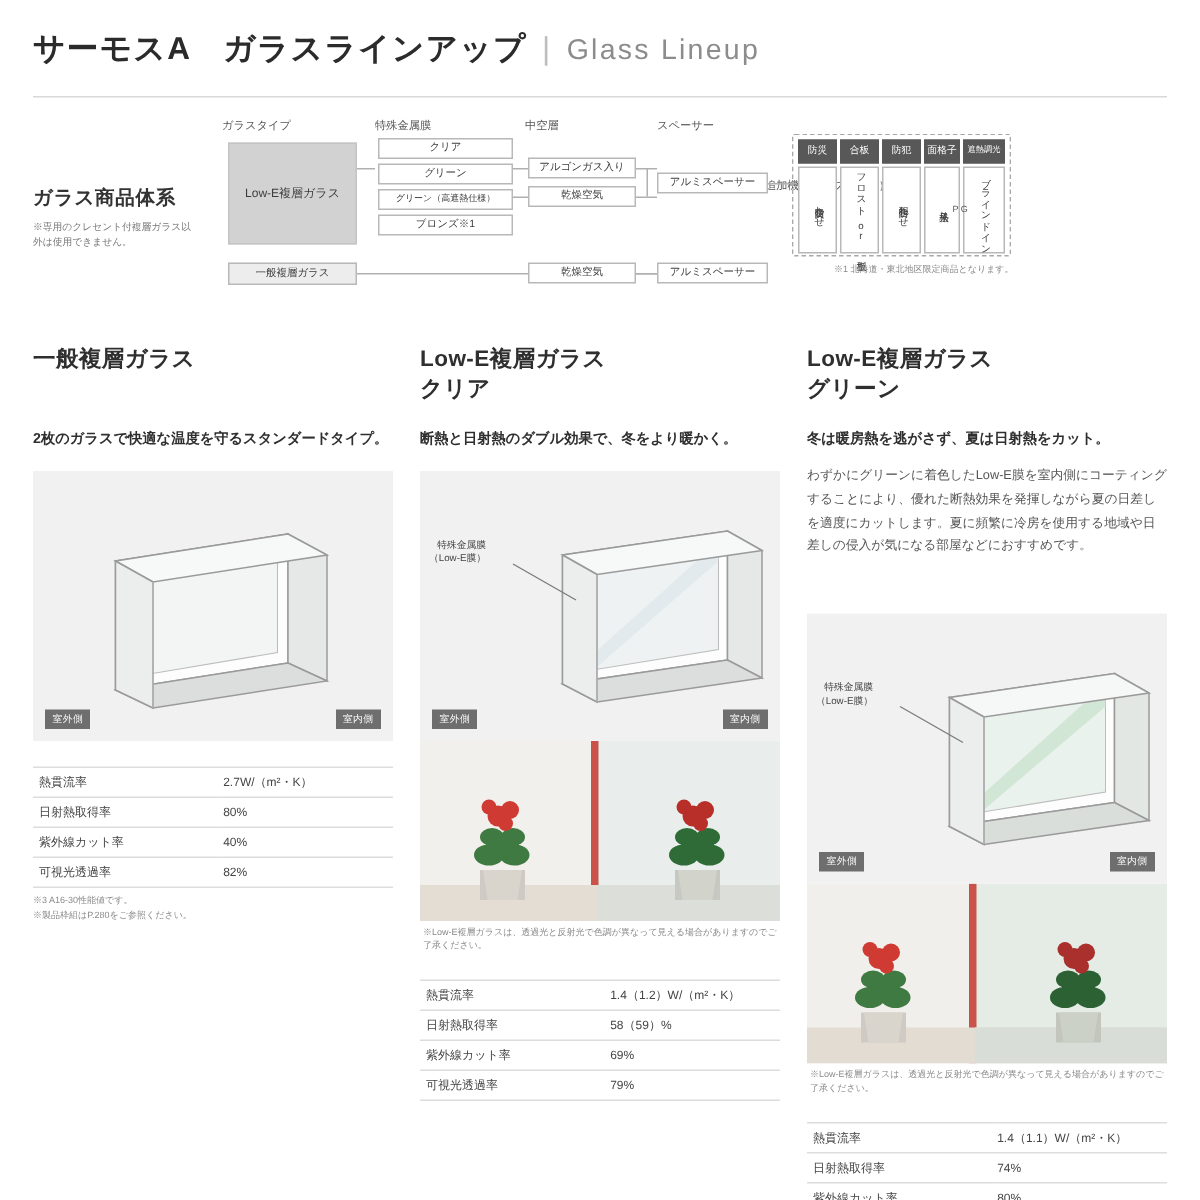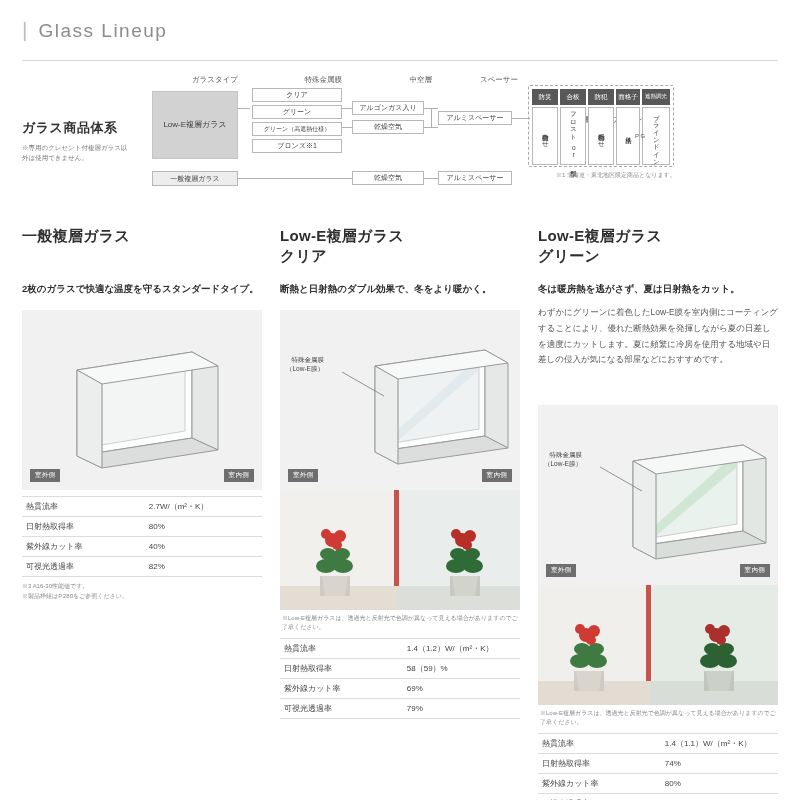"サーモスA ガラスラインアップ" span { html: none -> <span>サーモスA ガラスラインアップ</span> }
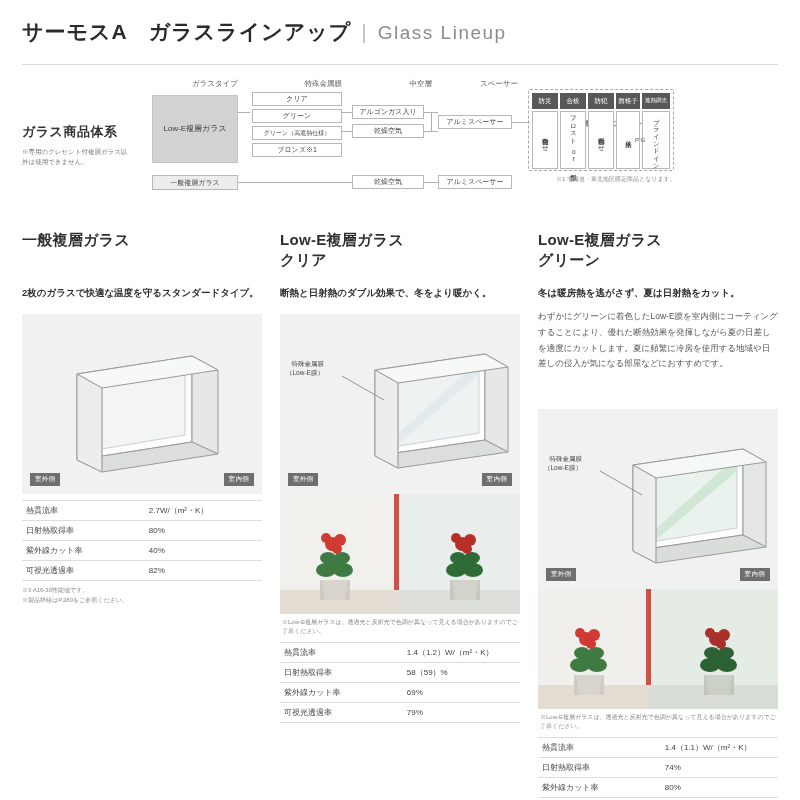"ガラスタイプ" .col-head { text-align: right -> left }
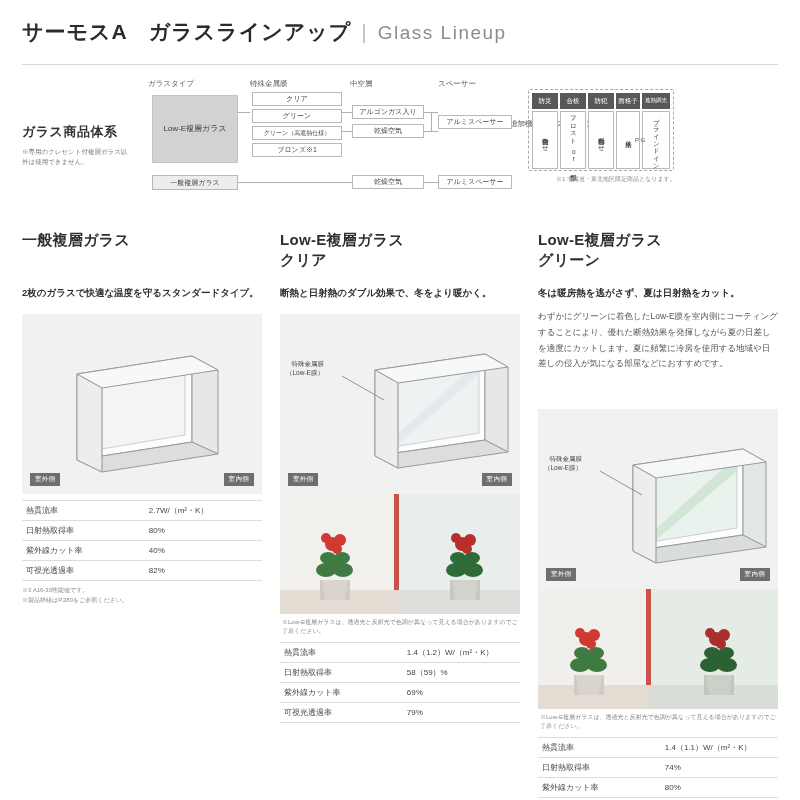"熱貫流率" .spec { margin-top: 6px -> 17px }
